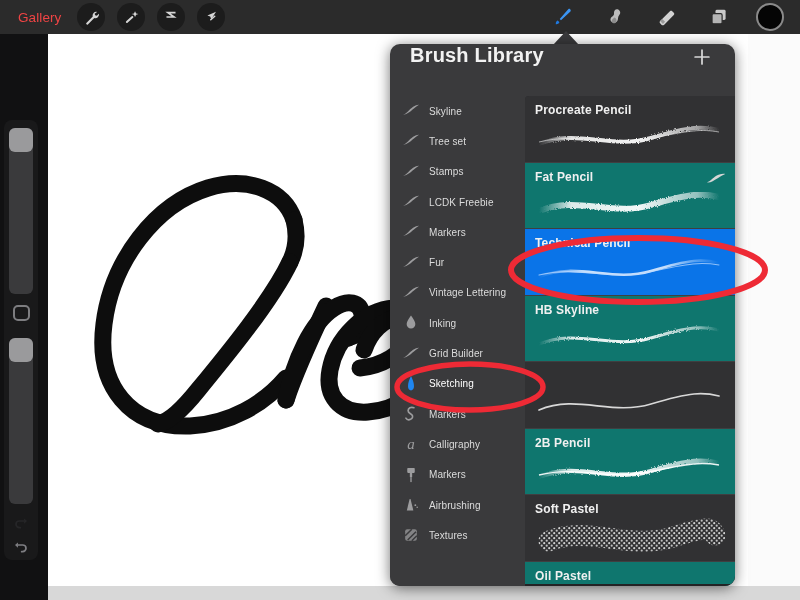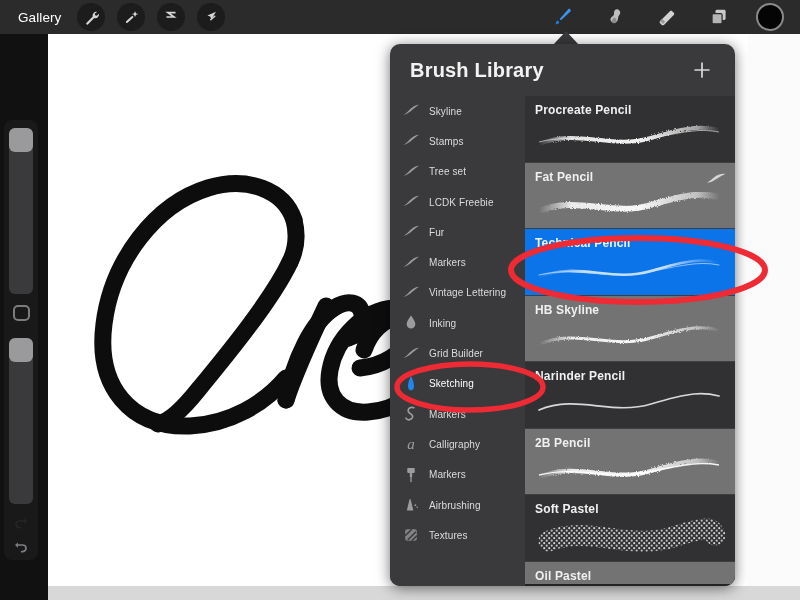"Gallery" #gallery-btn { color: #ffffff -> #ef4444 }
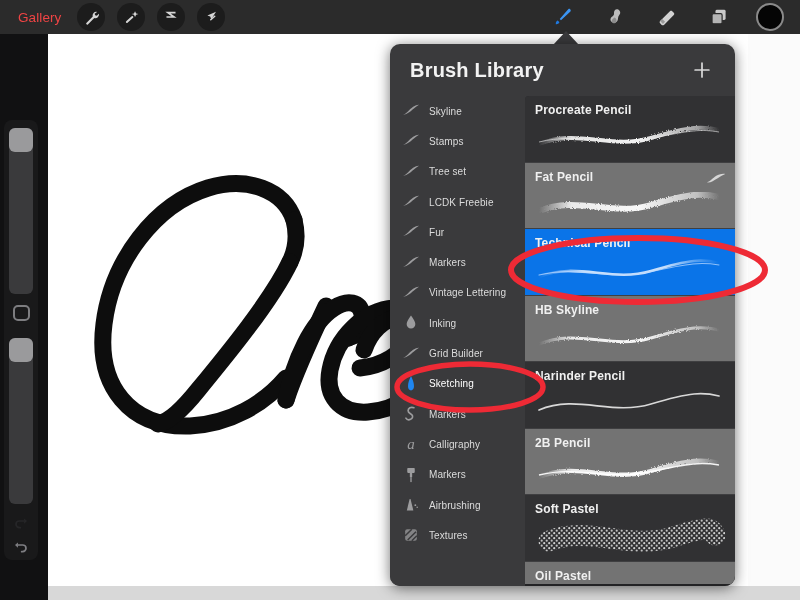"Brush Library" #panel-header { align-items: center -> flex-start }
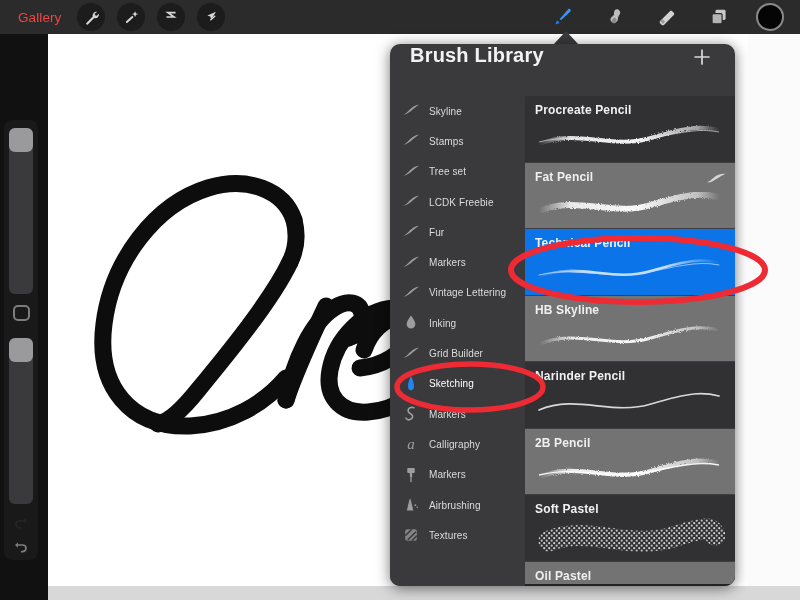"Stamps" div.cat-item { order: before "Tree set" -> after "Tree set" }
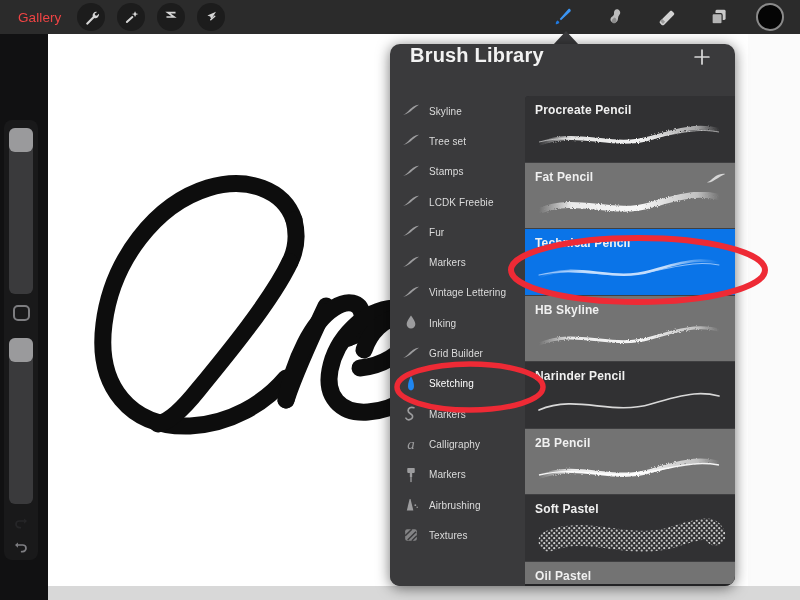"Fat Pencil" .brush-row.alt { background: #737373 -> #0f766e }
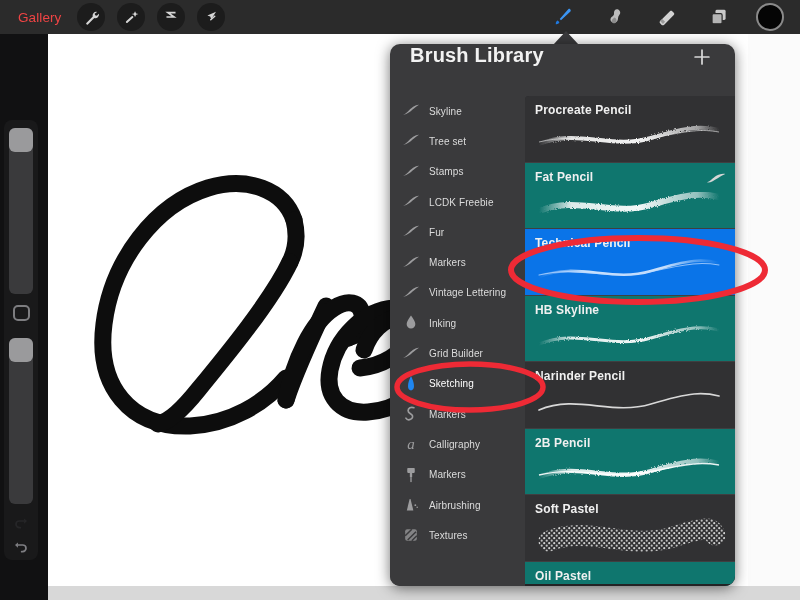"Fur" div.cat-item { order: before "Markers" -> after "Markers" }
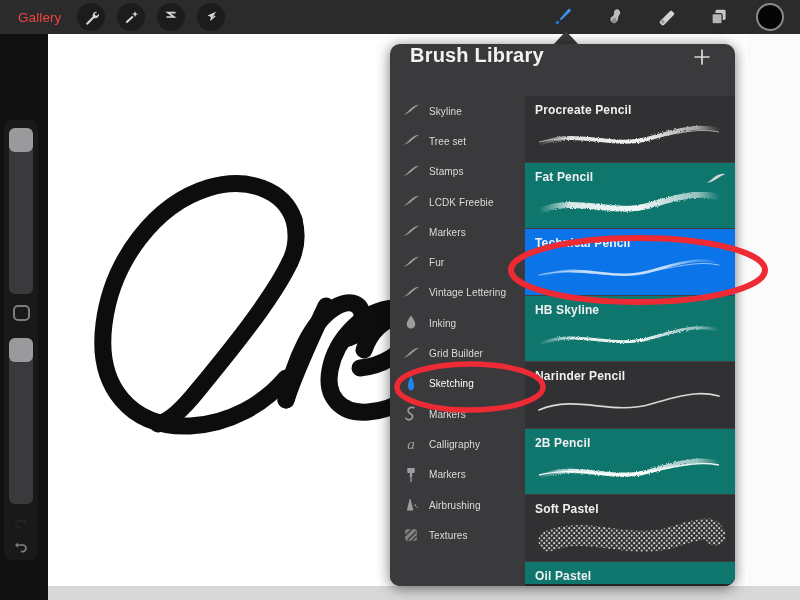"Narinder Pencil" div.brush-name { html: <div>Narinder Pencil</div> -> none }
